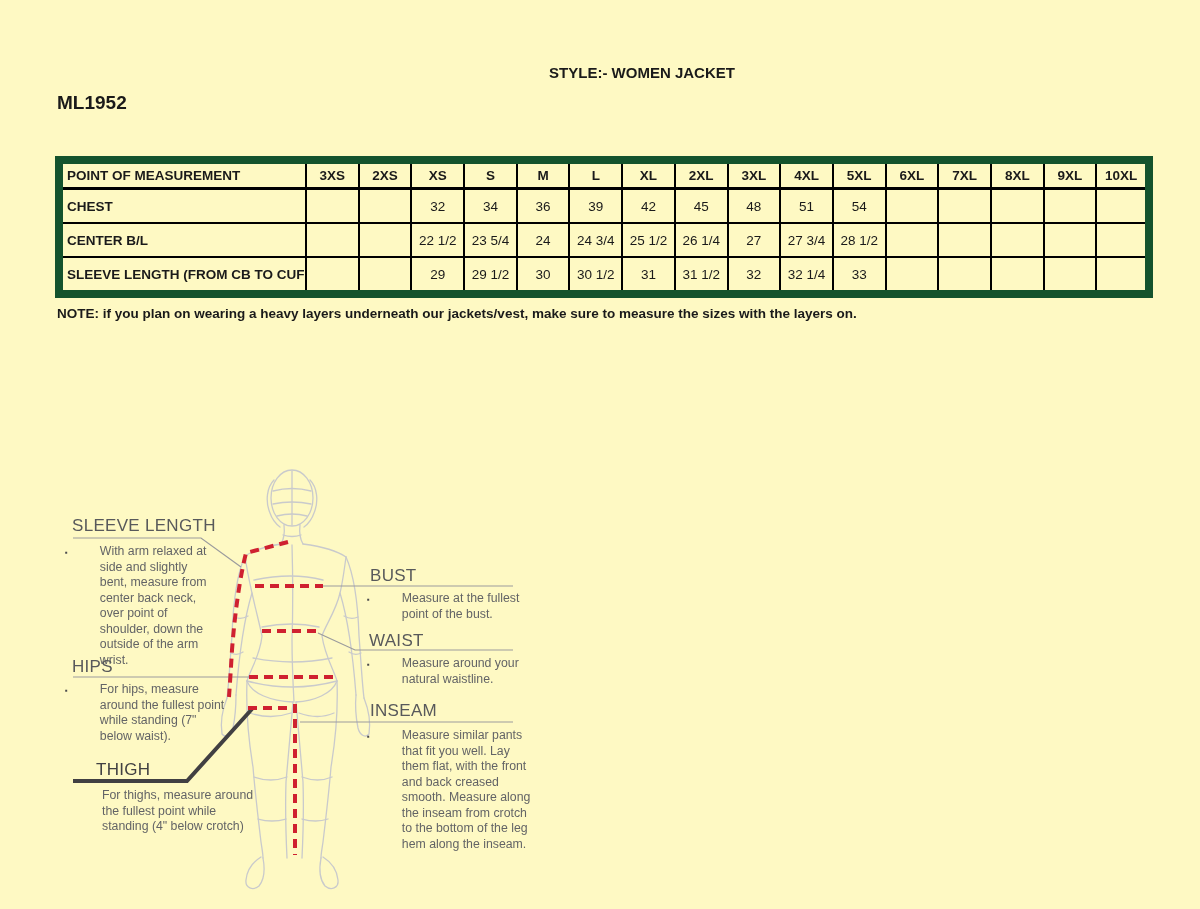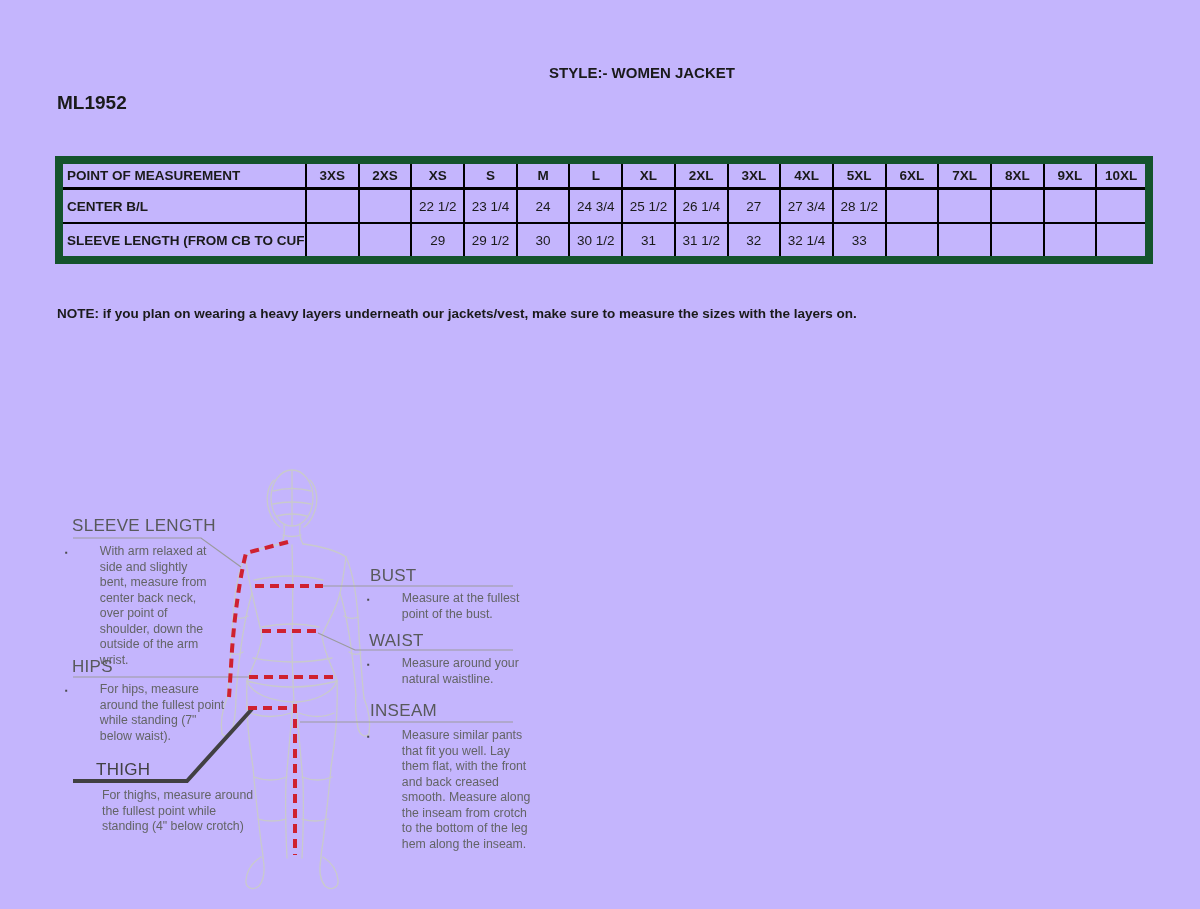"STYLE:- WOMEN JACKET" #page { background: #c4b5fd -> #fef9c3 }
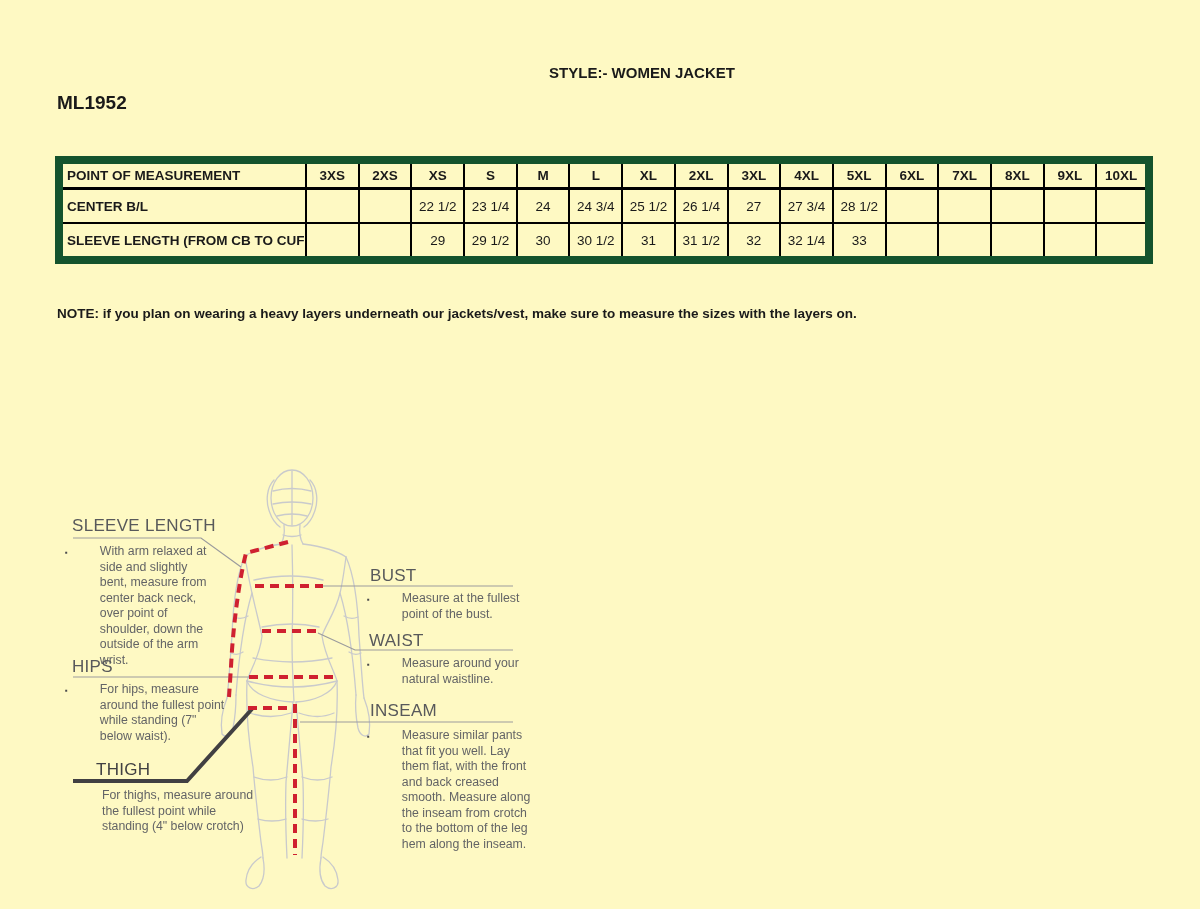"CHEST" tr { html: none -> <tr> <td>CHEST</td> <td></td> <td></td> <td>32</td> <td>34</td> <td>36</td> <td>39</td> <td>42</td> <td>45</td> <td>48</td> <td>51</td> <td>54</td> <td></td> <td></td> <td></td> <td></td> <td></td> </tr> }
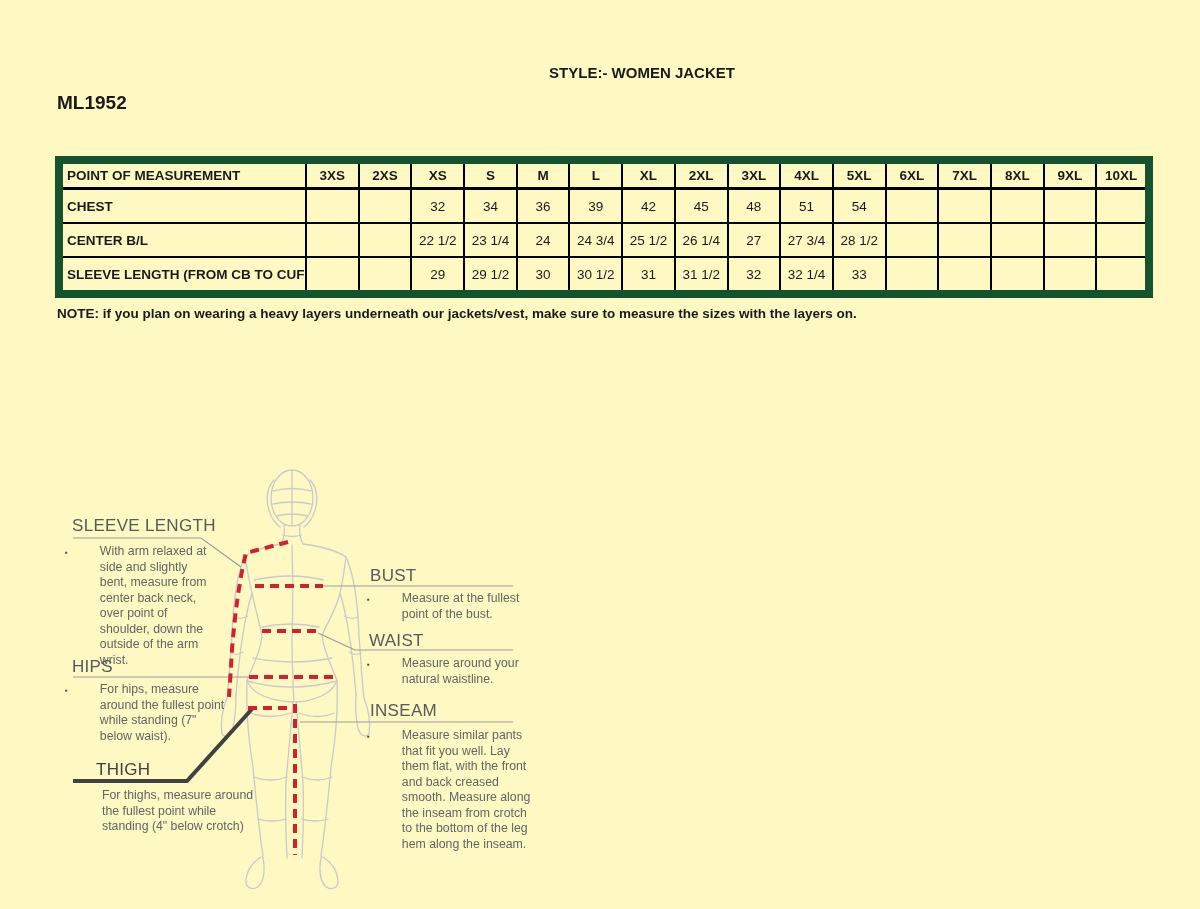"23 1/4" td { text: 1/4 -> 5/4 }
